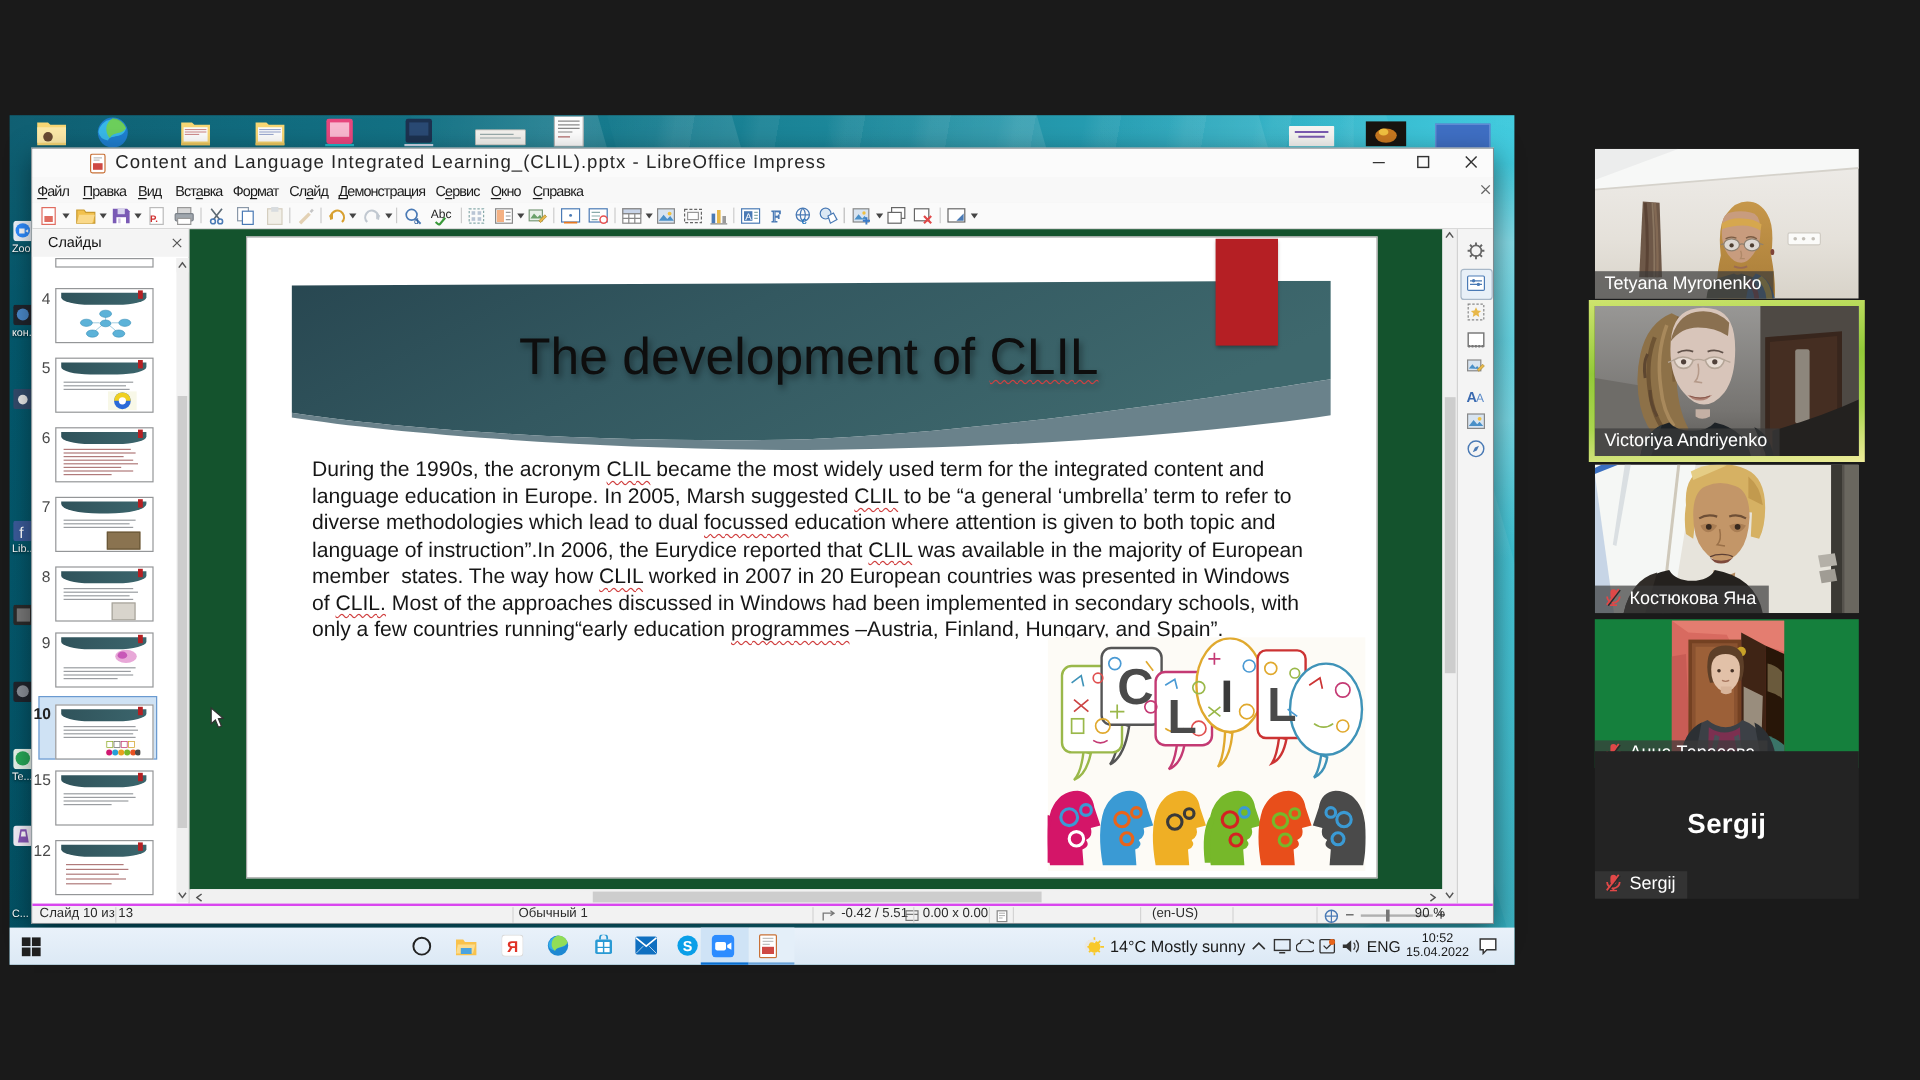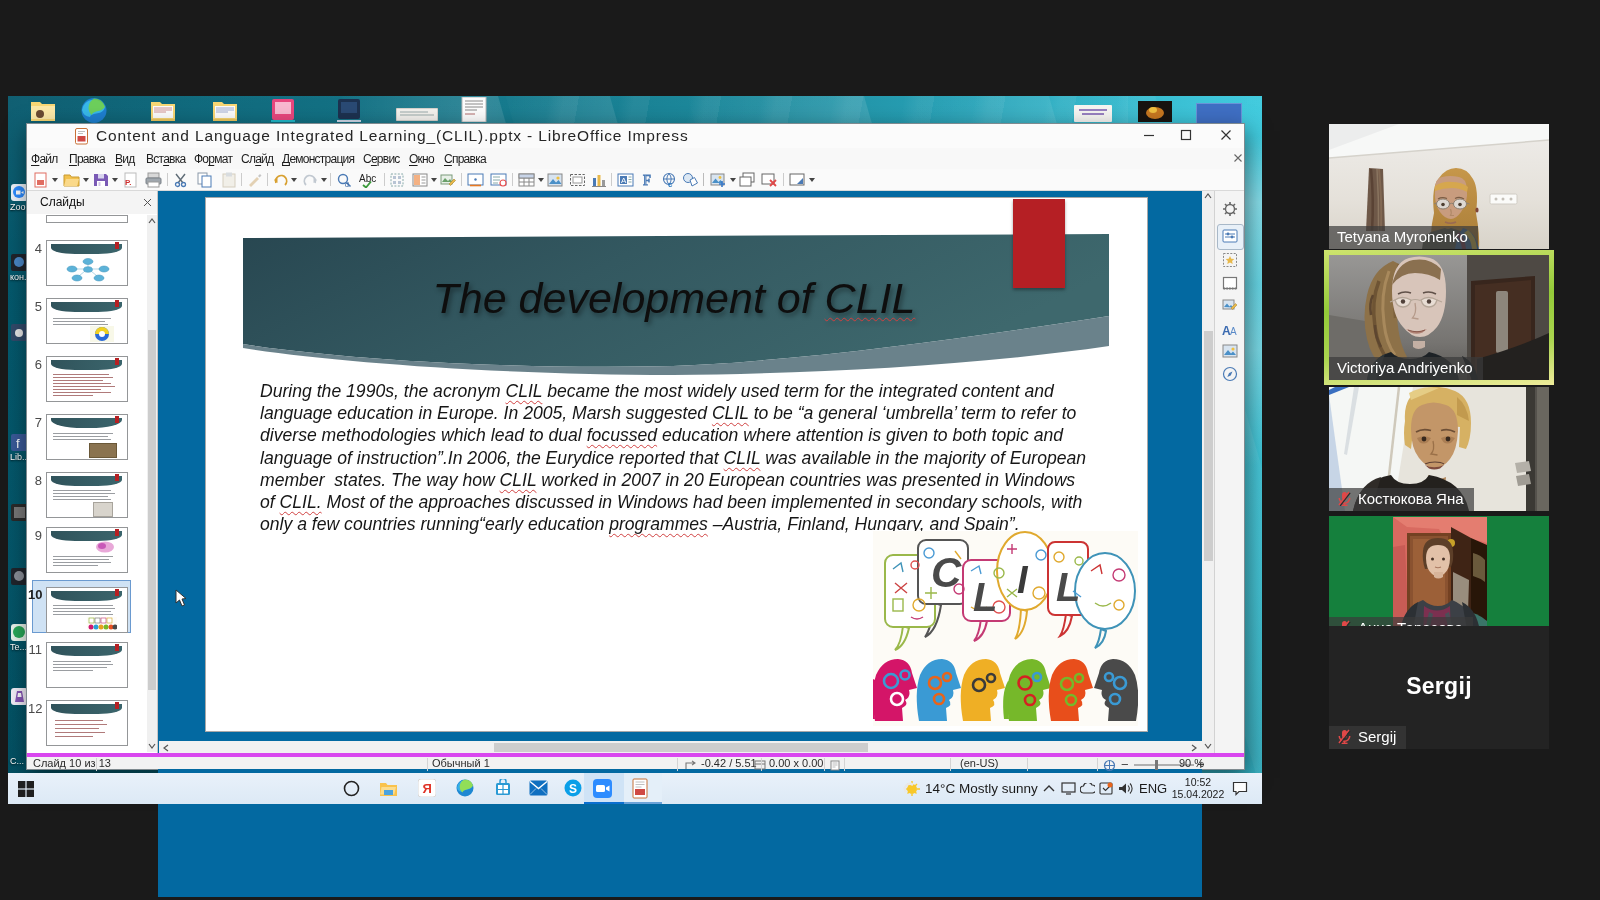"The development of CLIL" #work { background: #0369a1 -> #14532d; font-style: italic -> none; height: 706px -> 550px }
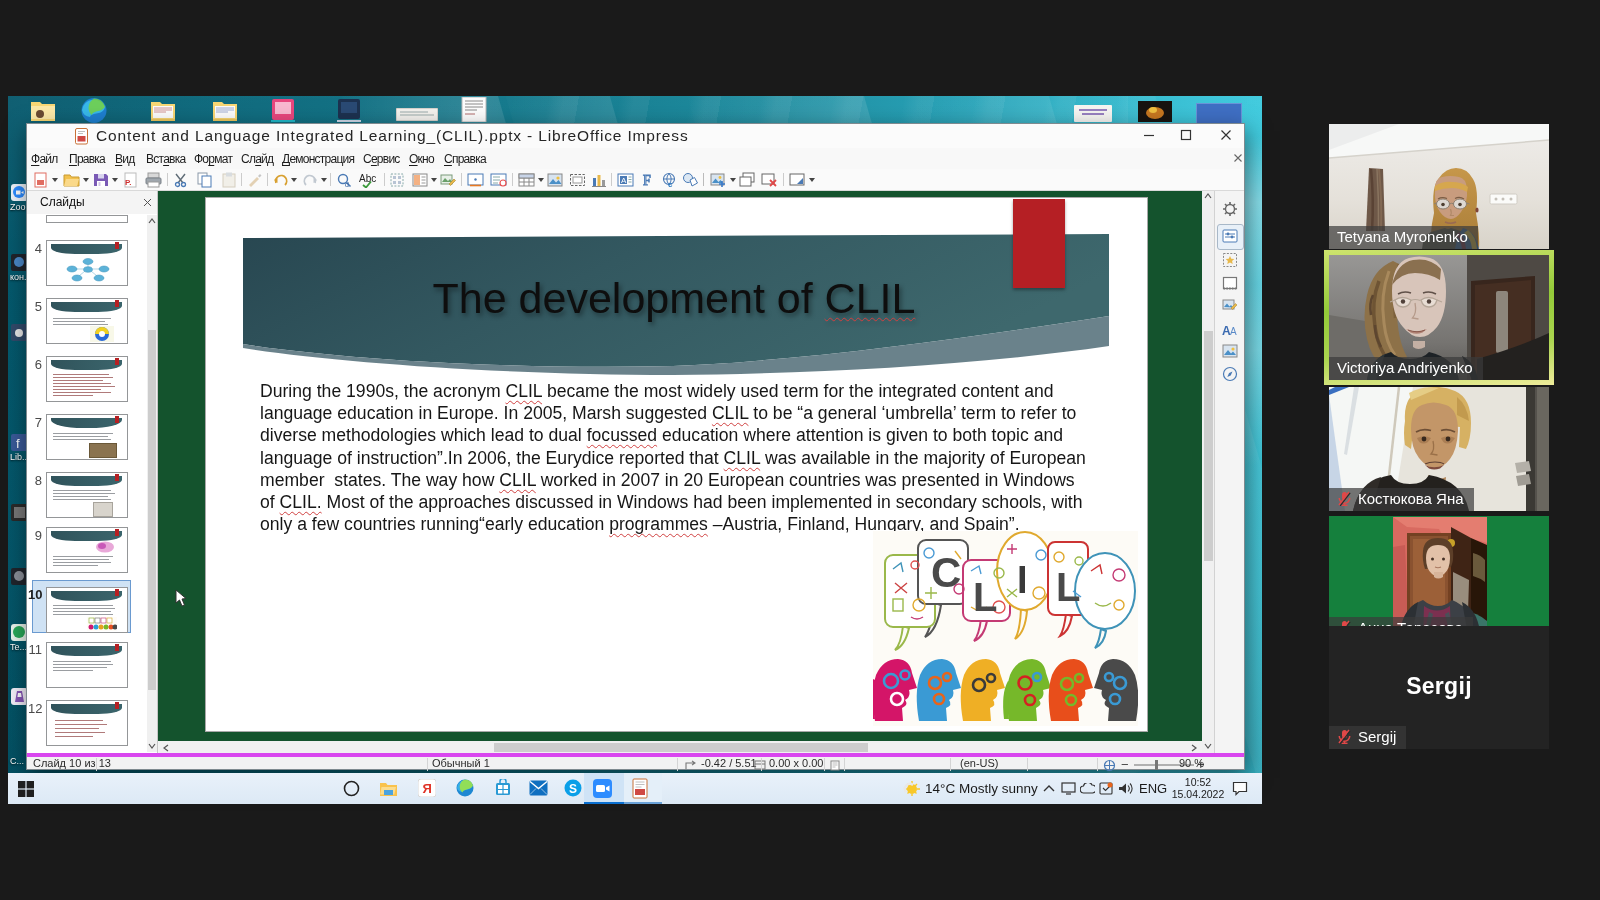"11" div.tnum { text: 11 -> 15 }
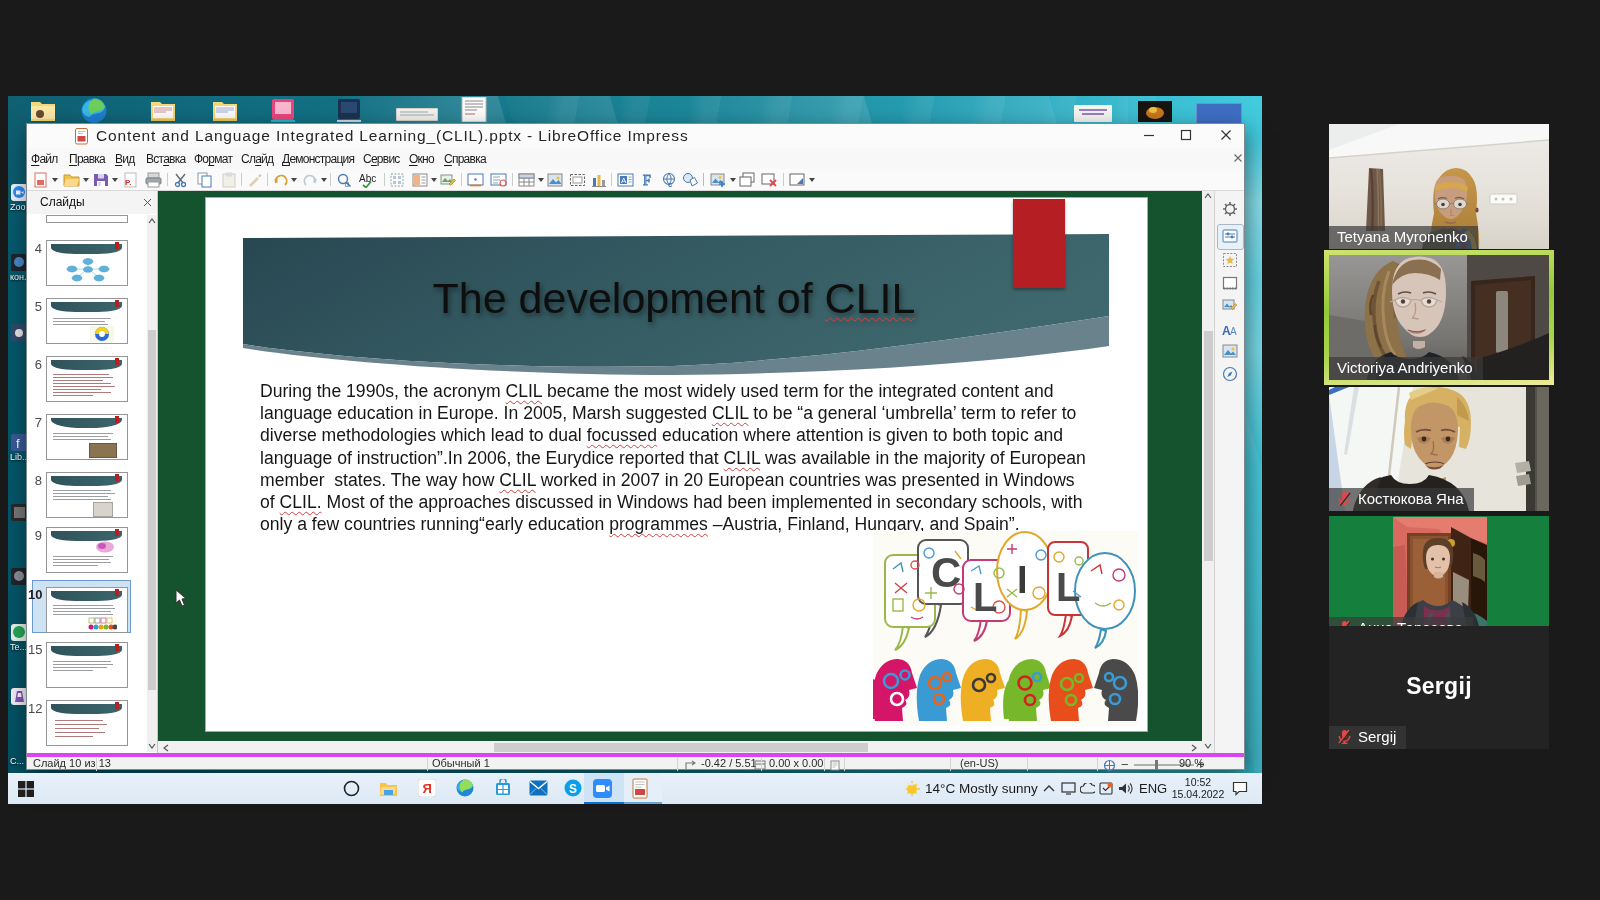"Слайд 10 из 13" #statusbar { border-top: 4px solid #d946ef -> 2px solid #d946ef }
